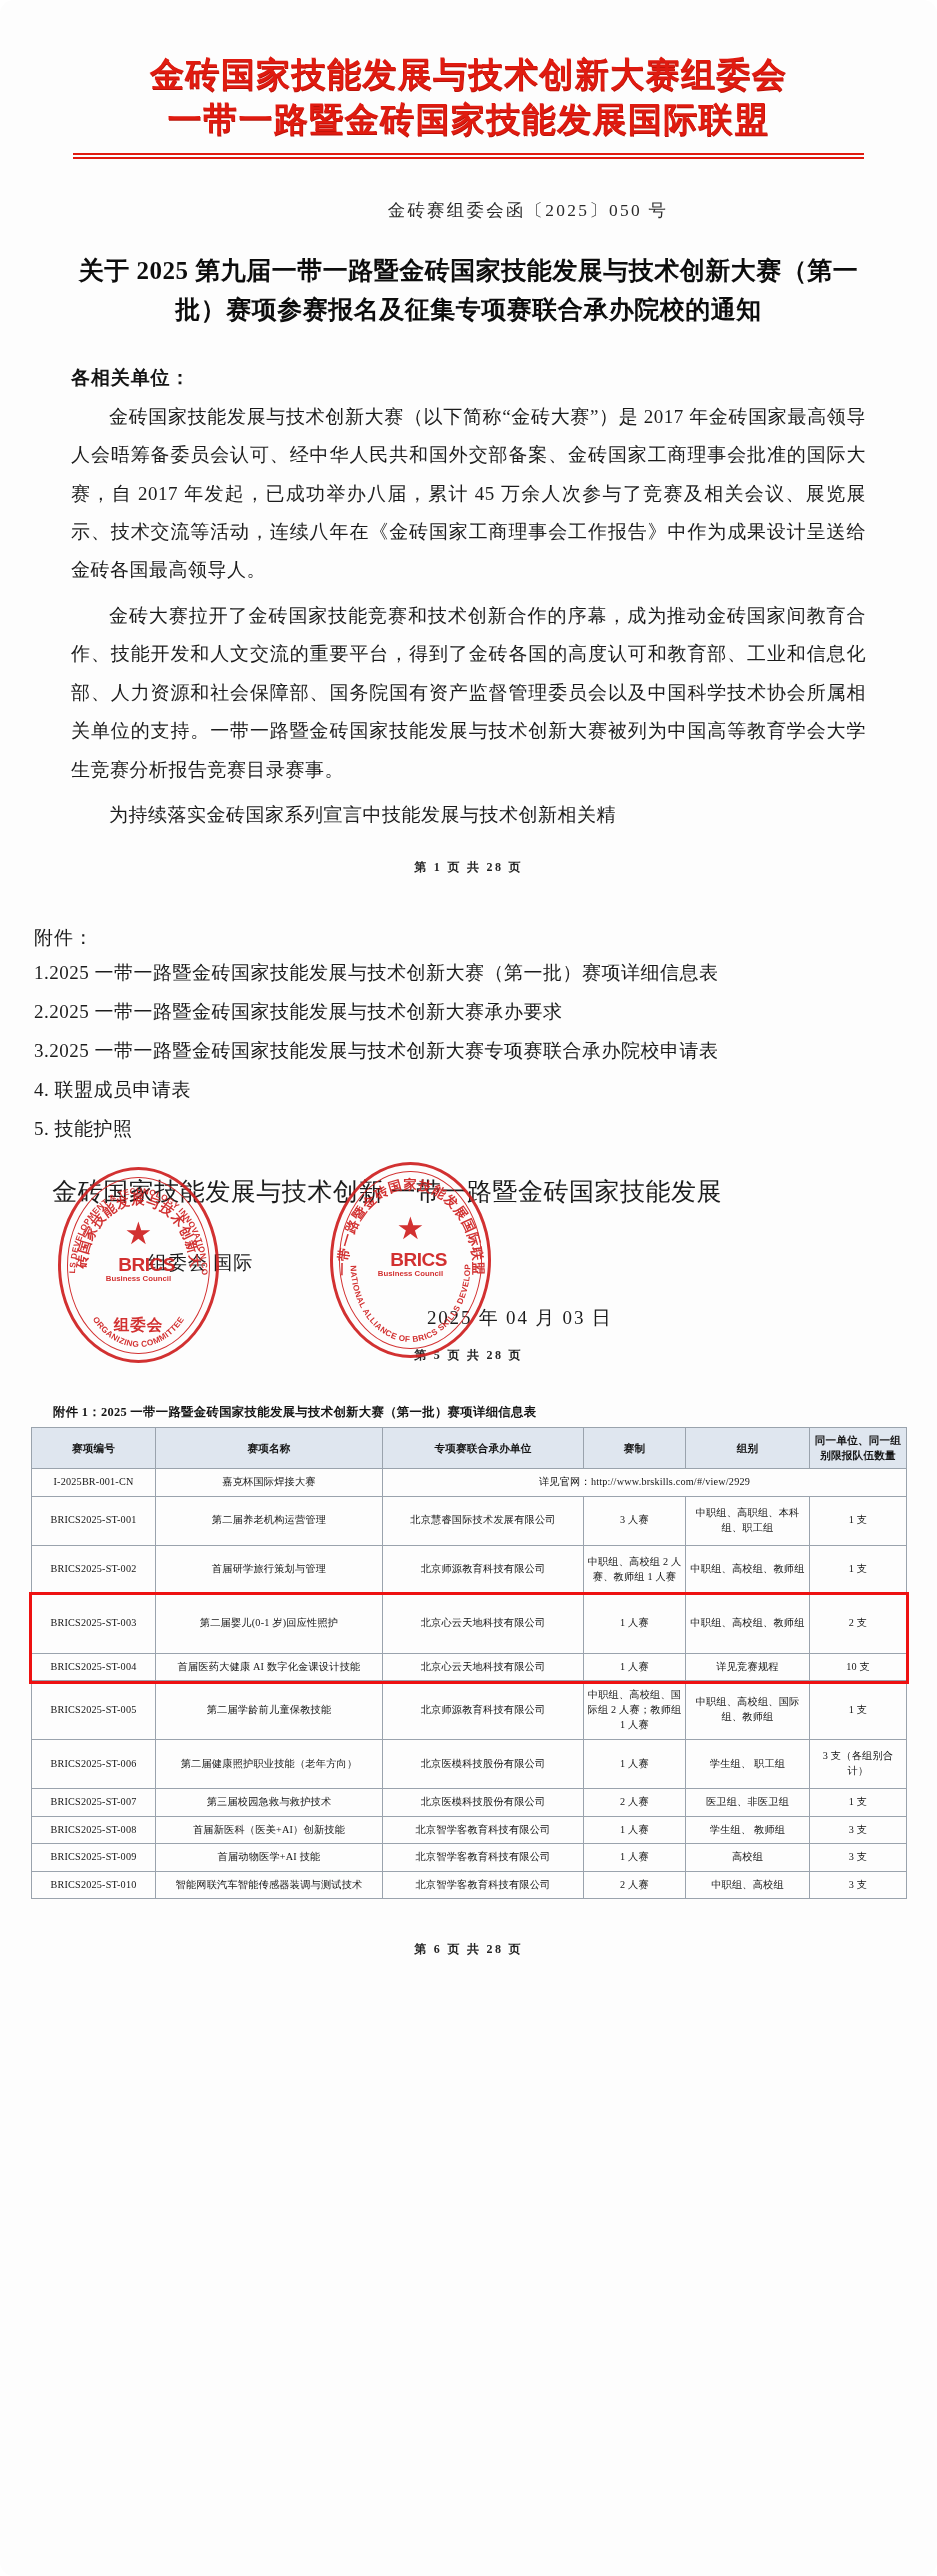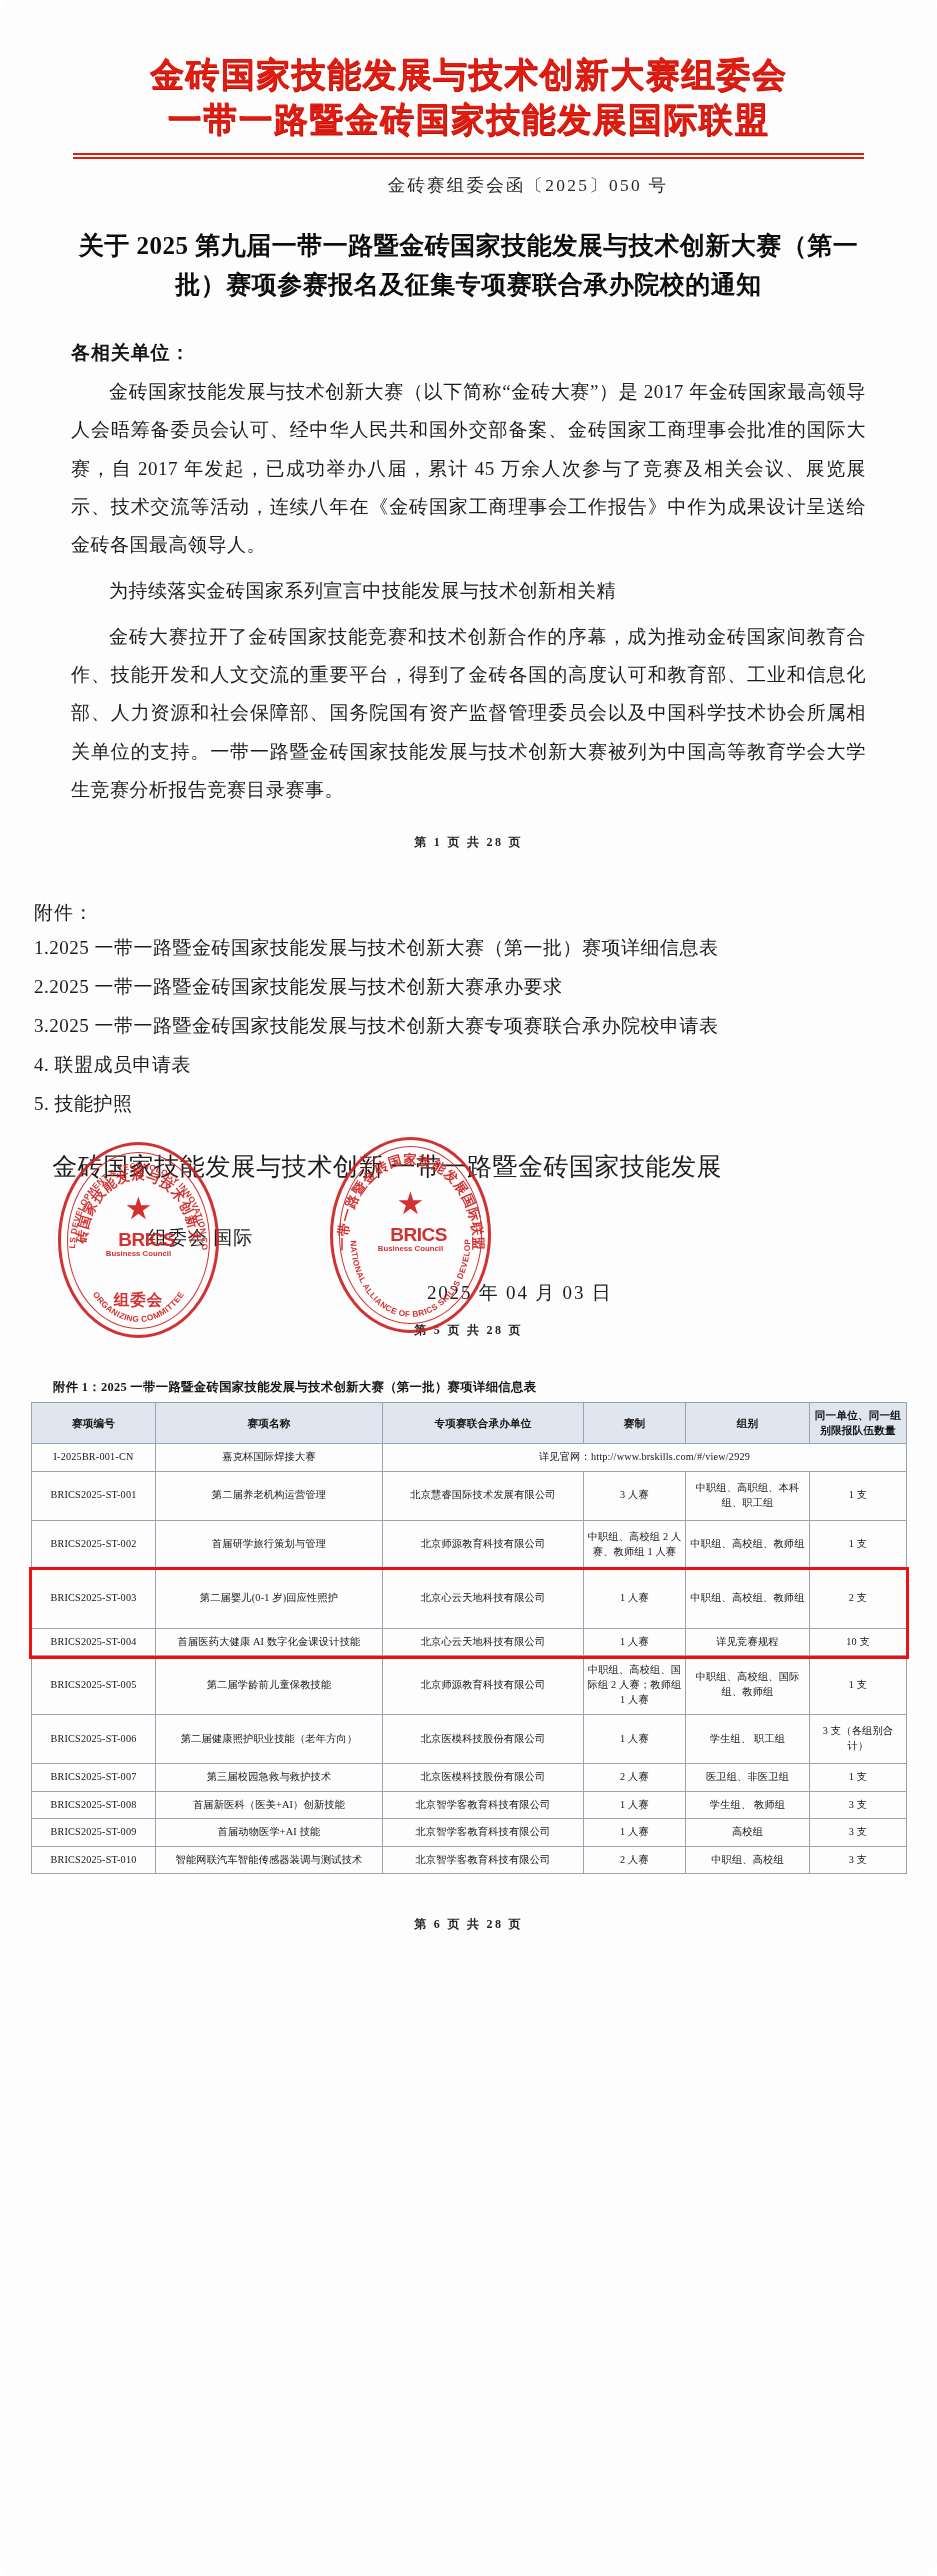"金砖赛组委会函〔2025〕050 号" .docnum { margin-top: 14px -> 39px }
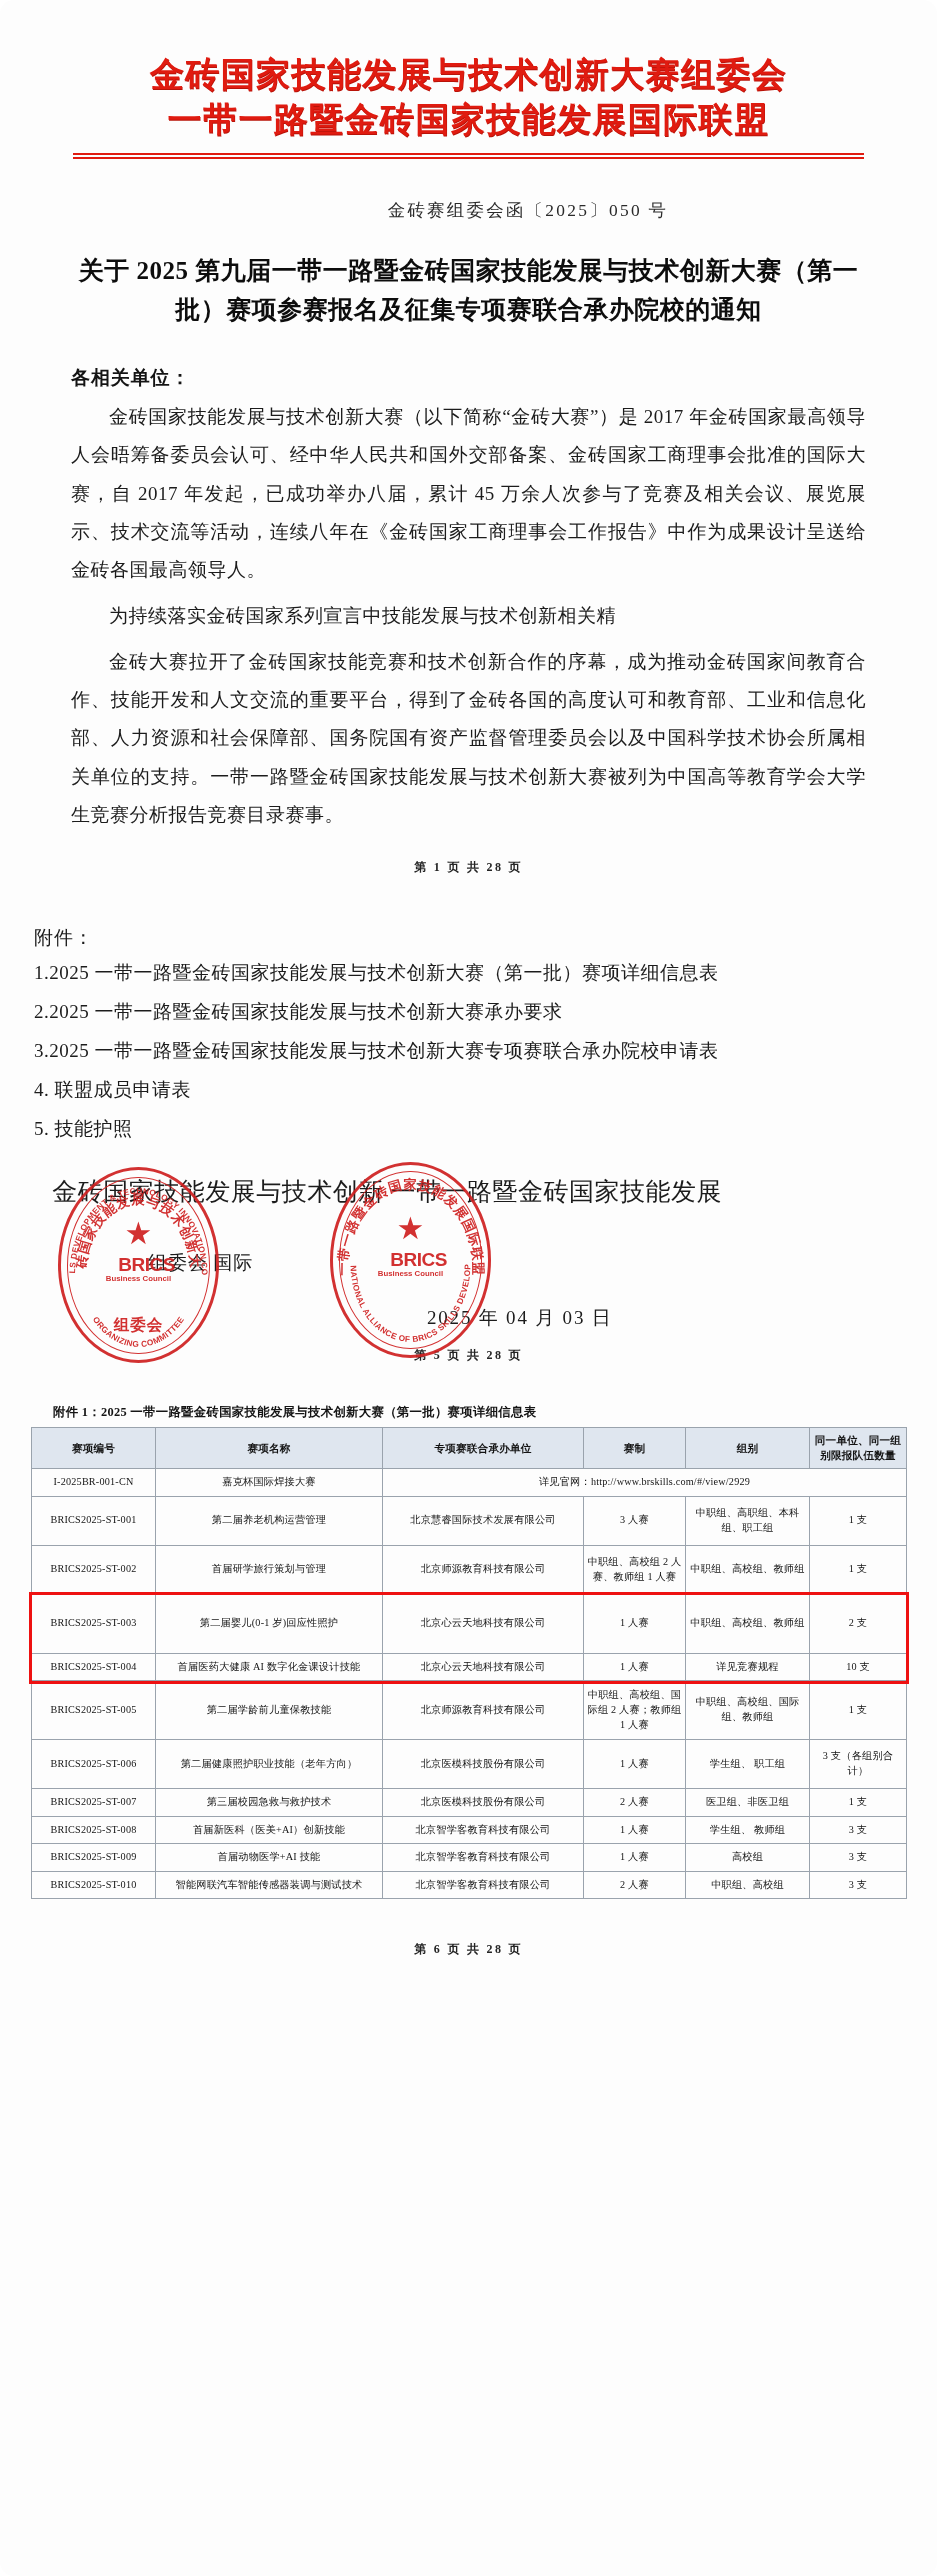"为持续落实金砖国家系列宣言中技能发展与技术创新相关精" div.para { order: before "金砖大赛拉开了金砖国家技能竞赛和技术创新合作的序幕，成为推动金砖国家间教育合作、" -> after "金砖大赛拉开了金砖国家技能竞赛和技术创新合作的序幕，成为推动金砖国家间教育合作、" }
